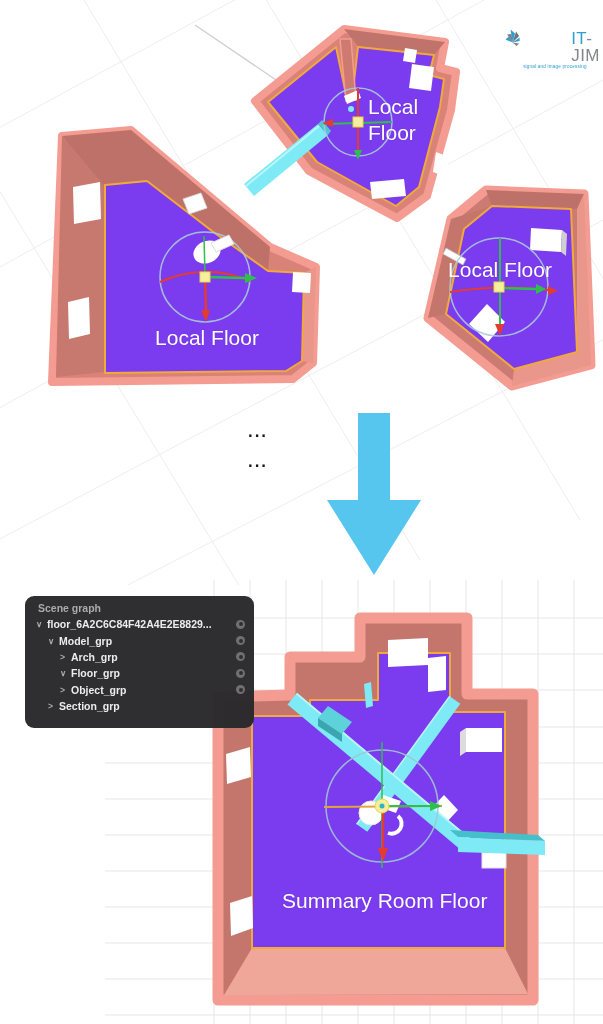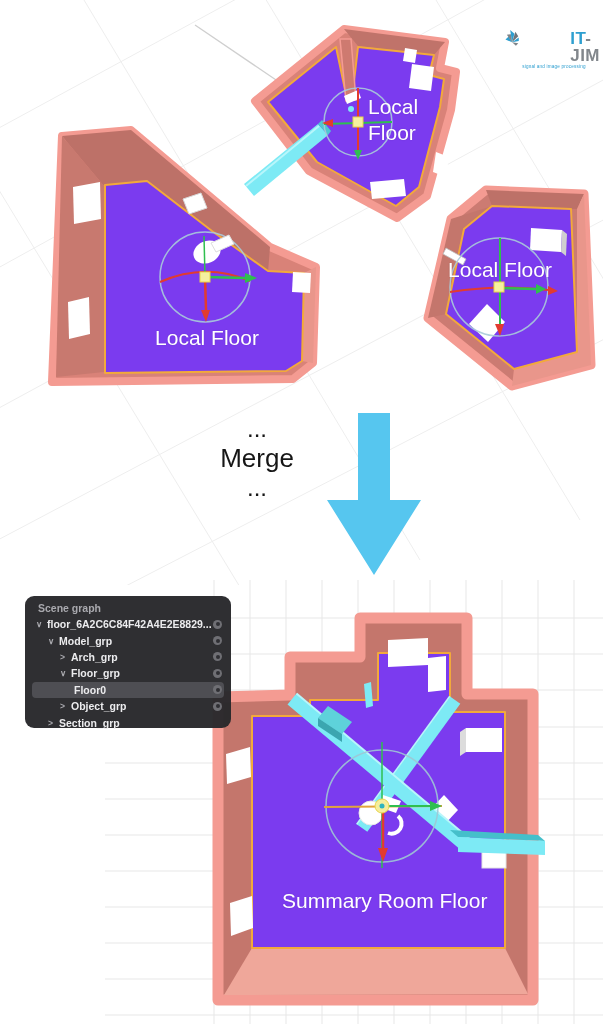"IT-JIM" .brand { font-weight: 700 -> 400 }
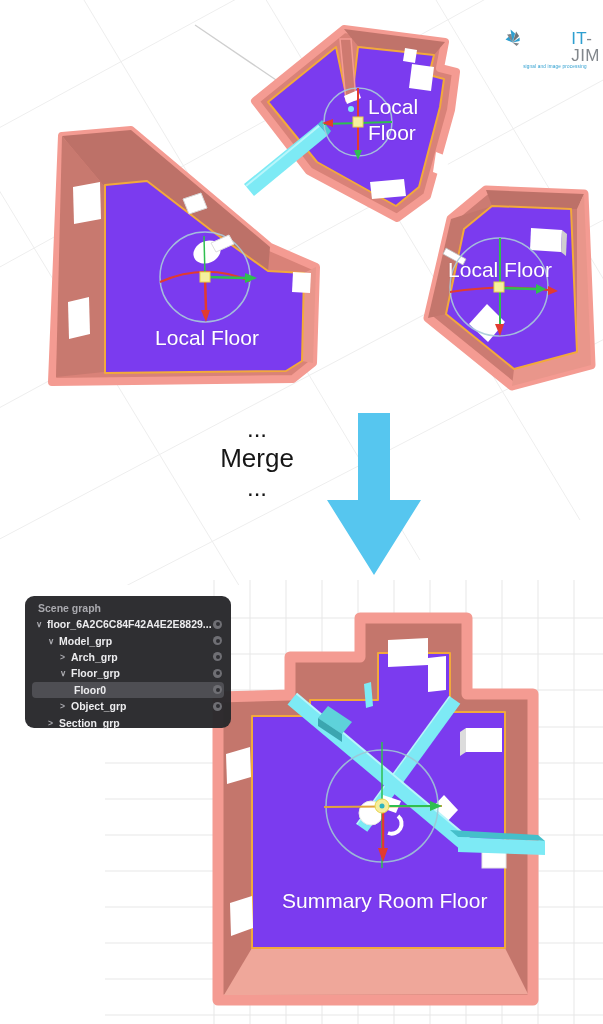"Merge" div { html: <div>Merge</div> -> none }
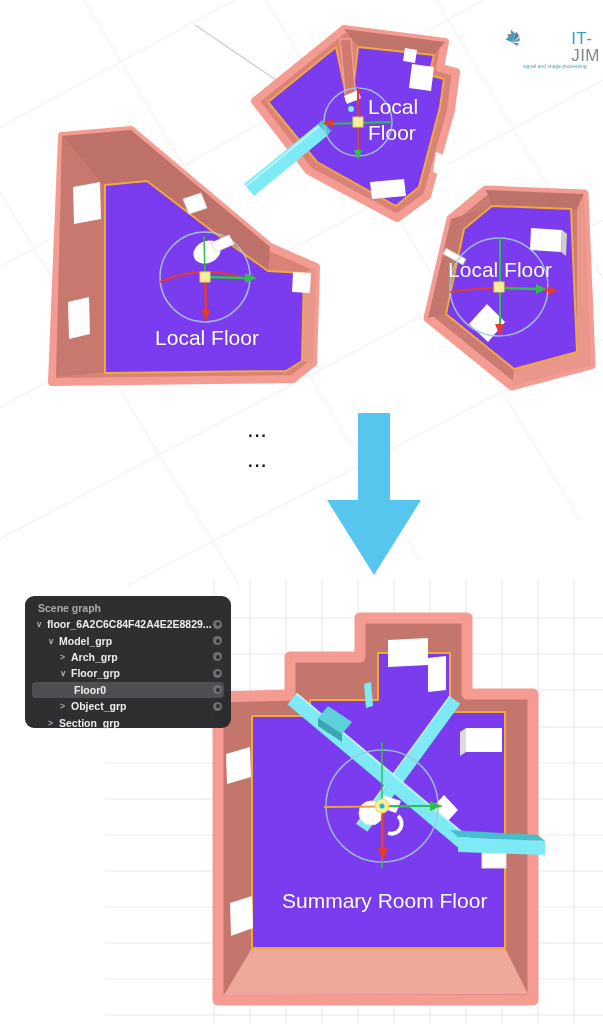"Scene graph" .sg-panel { width: 206px -> 229px }
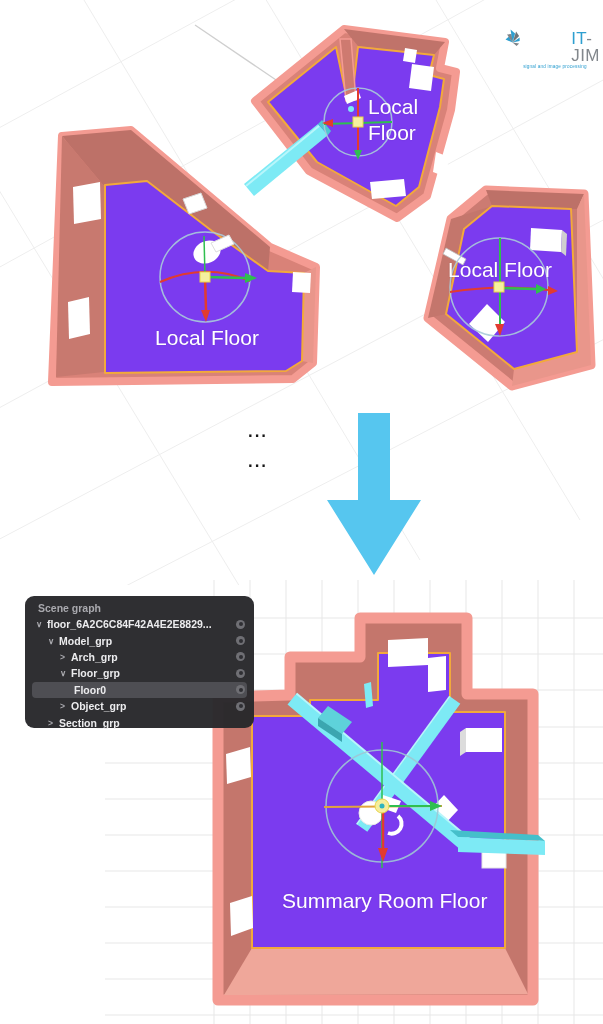"Floor0" div.sg-row { html: <div> <span>Floor0</span> <span> <i></i> </span> </div> -> none }
